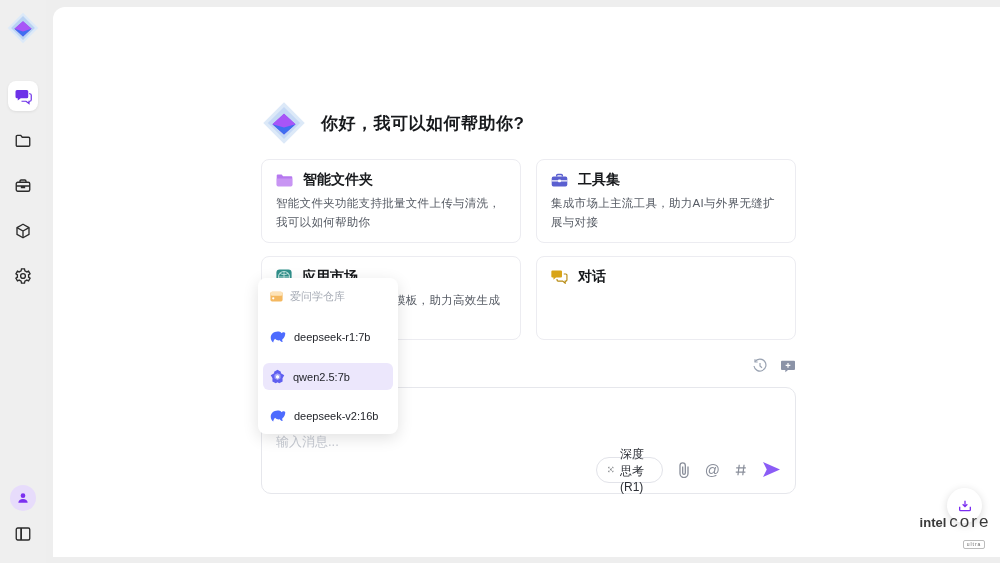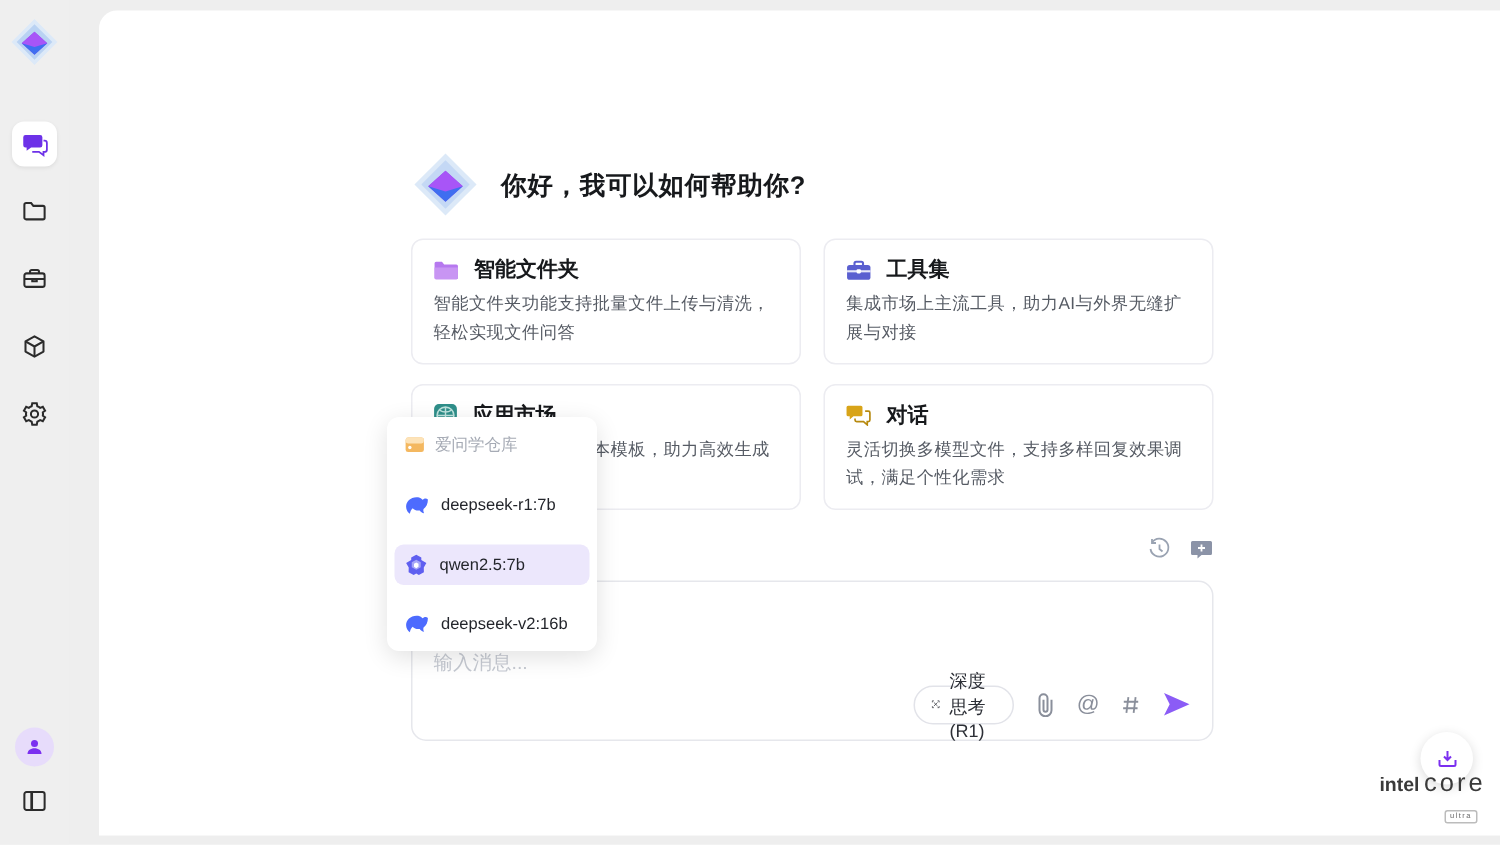"你好，我可以如何帮助你?" .main { margin: 7px 0 6px 20px -> 7px 0 6px 7px }
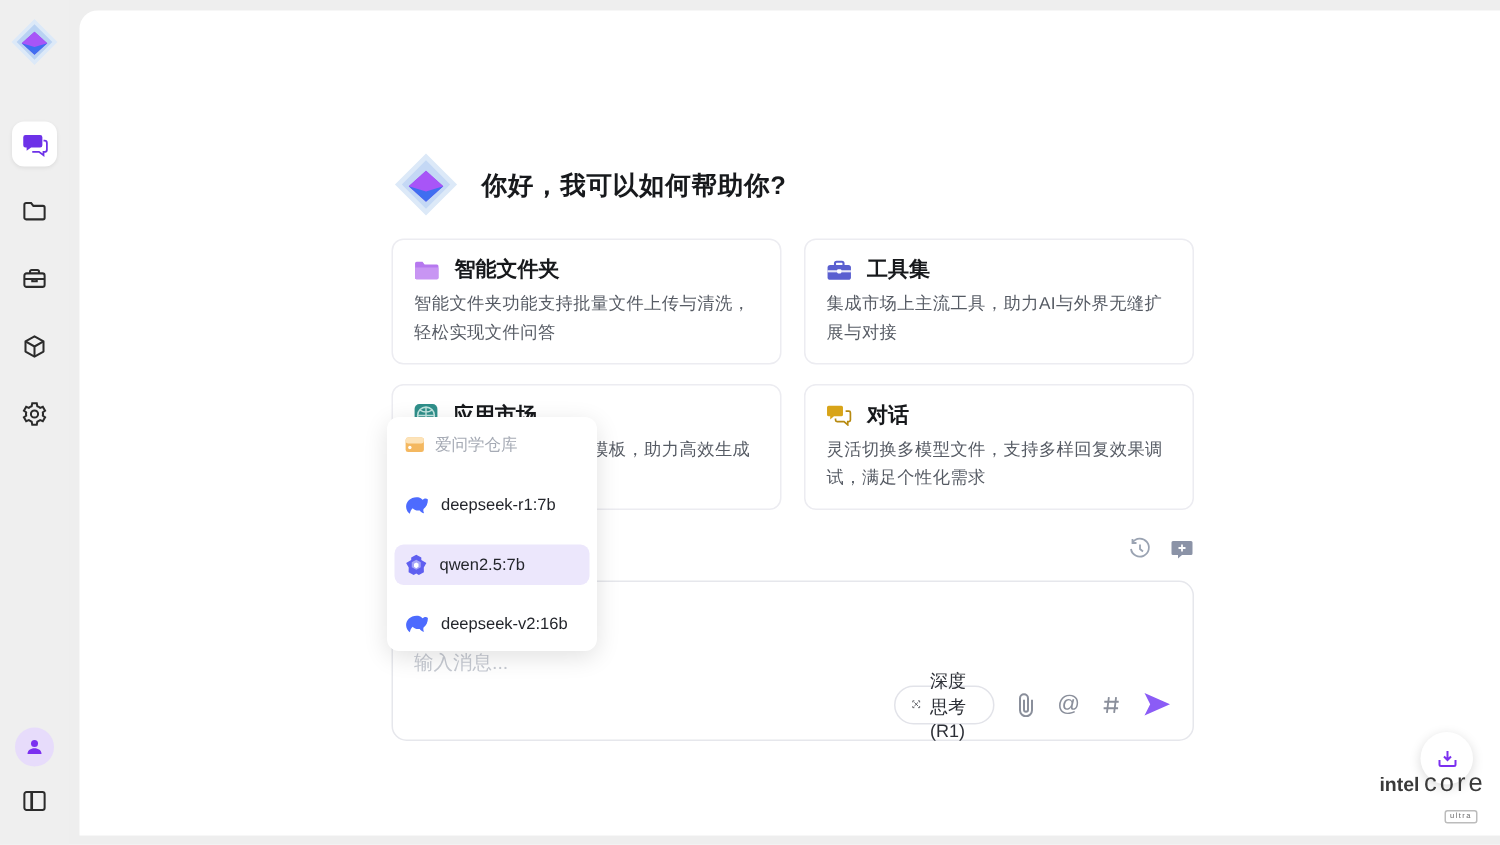"智能文件夹功能支持批量文件上传与清洗，轻松实现文件问答" div.card-desc { text: 轻松实现文件问答 -> 我可以如何帮助你 }
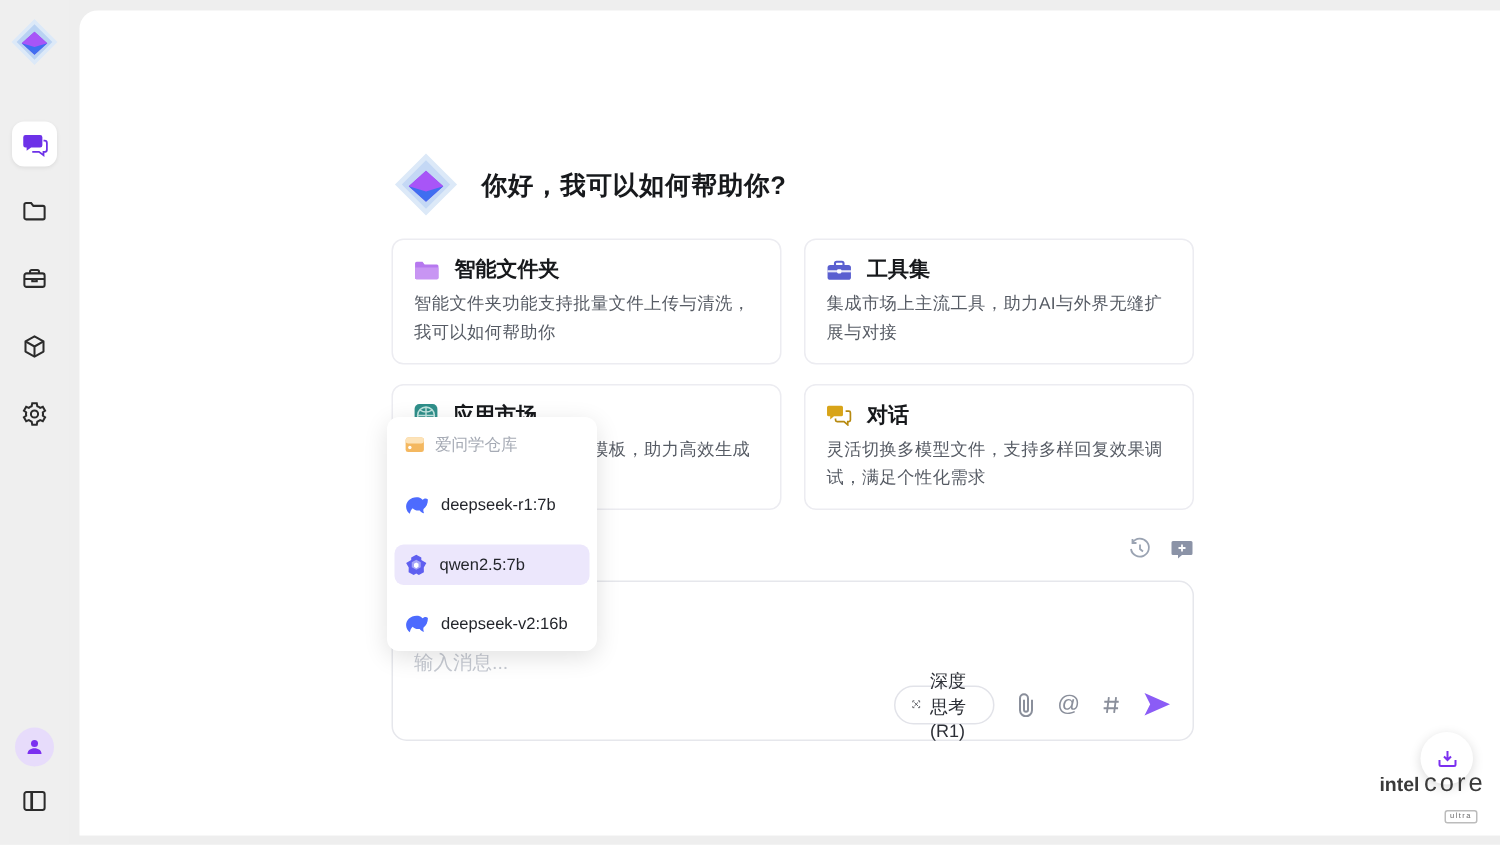"灵活切换多模型文件，支持多样回复效果调试，满足个性化需求" div.card-desc { html: <div>灵活切换多模型文件，支持多样回复效果调试，满足个性化需求</div> -> none }
